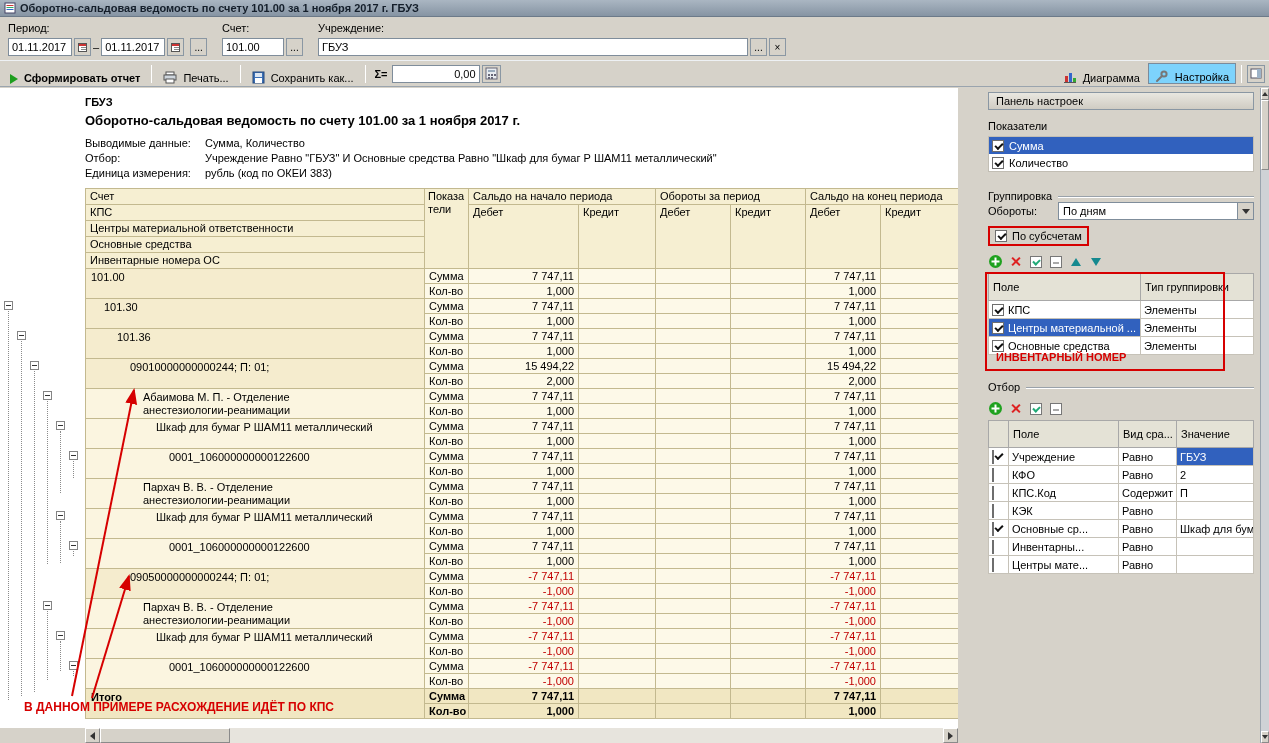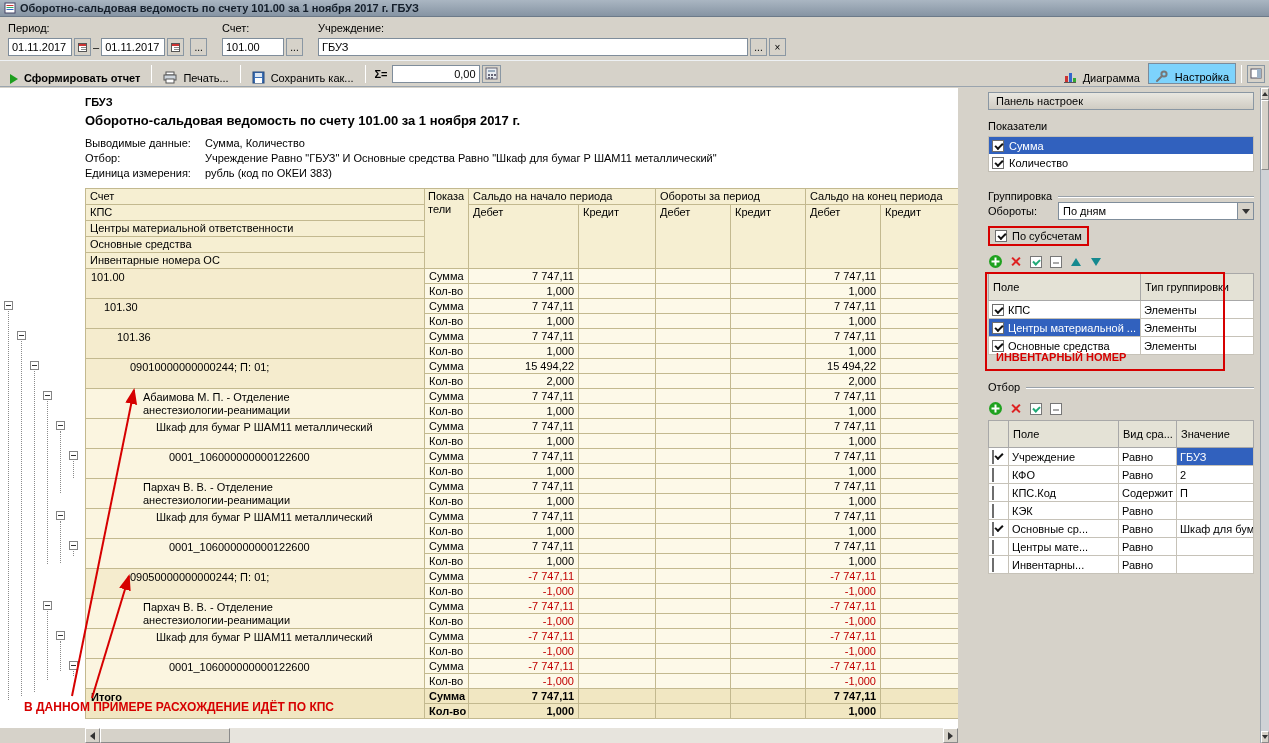"Центры мате..." tr { order: before "Инвентарны..." -> after "Инвентарны..." }
